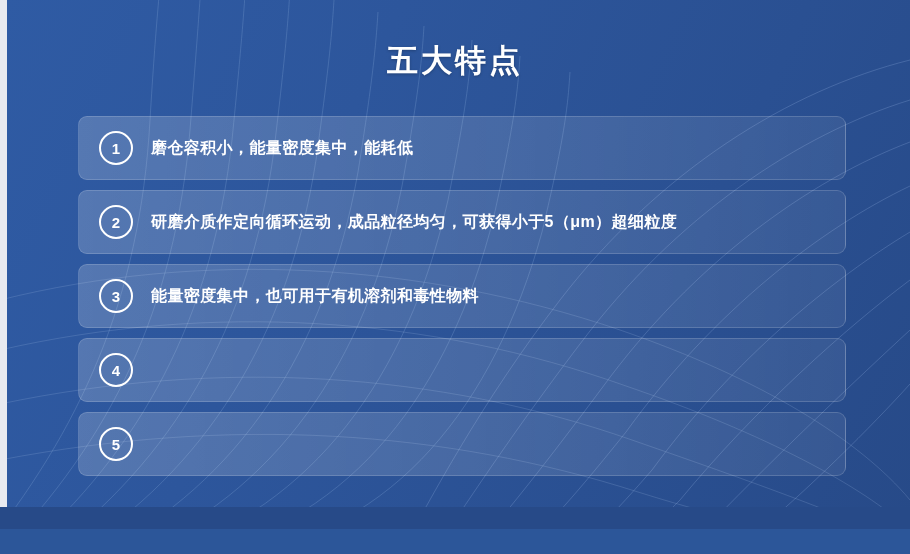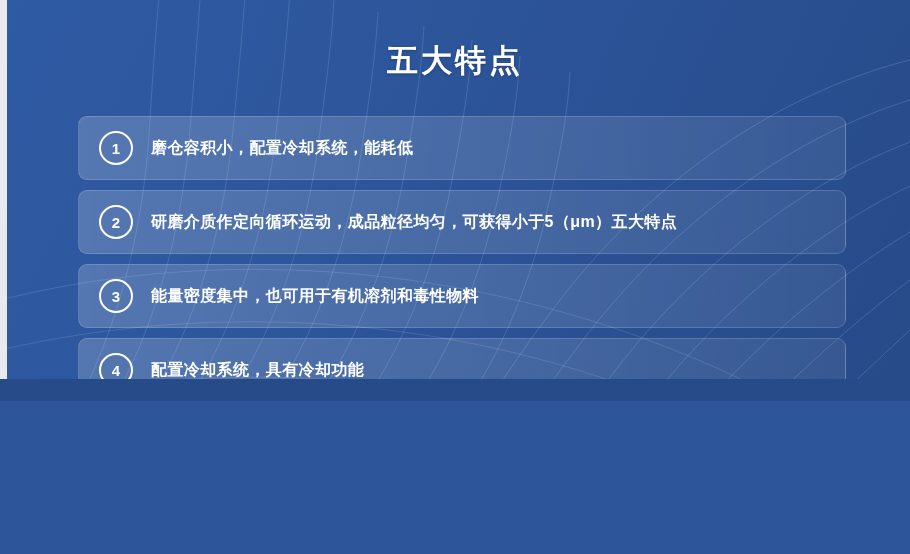"五大特点" #slide { height: 401px -> 529px }
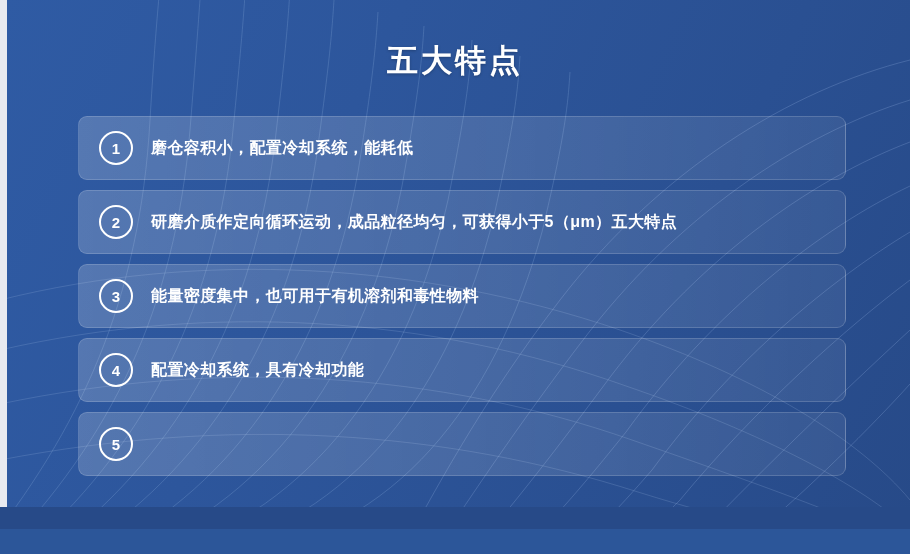"磨仓容积小，配置冷却系统，能耗低" div.txt { text: 配置冷却系统 -> 能量密度集中 }
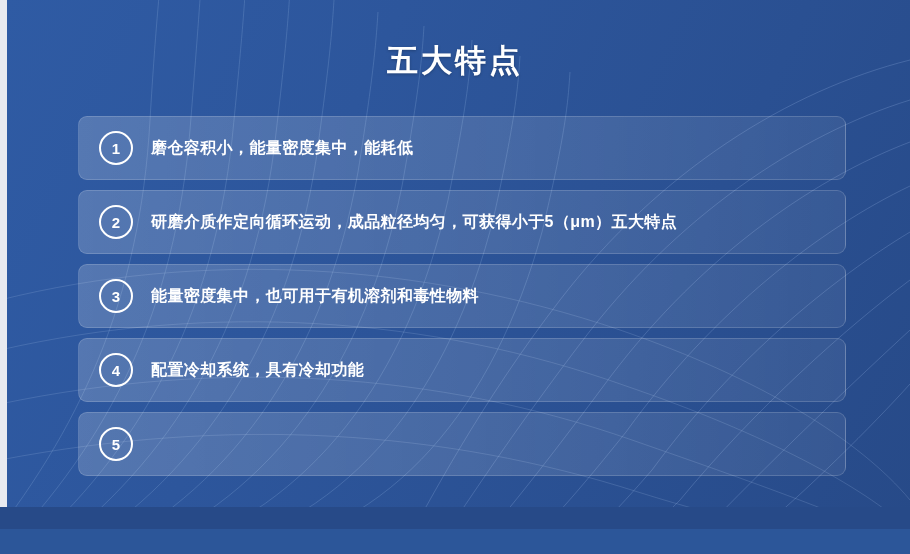"研磨介质作定向循环运动，成品粒径均匀，可获得小于5（μm）五大特点" div.txt { text: 五大特点 -> 超细粒度 }
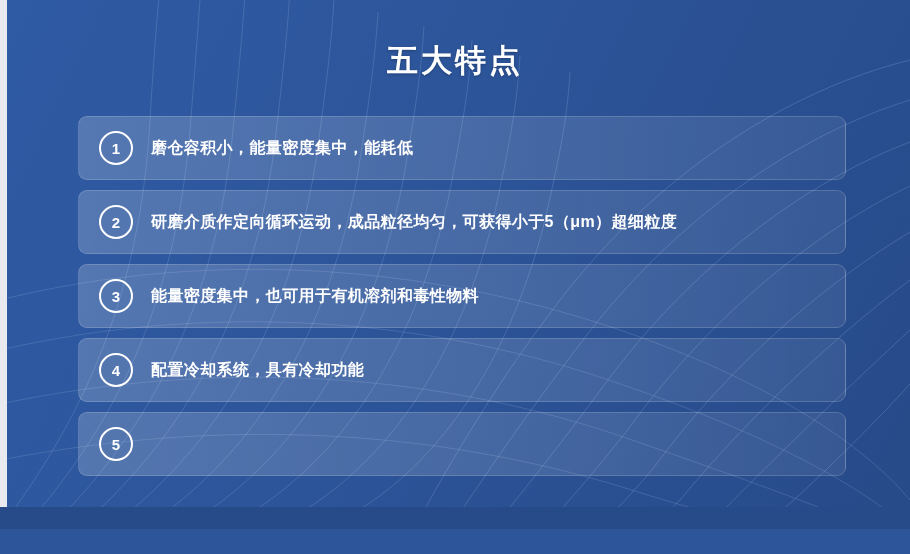"配置冷却系统，具有冷却功能" div.txt { html: <div>配置冷却系统，具有冷却功能</div> -> none }
